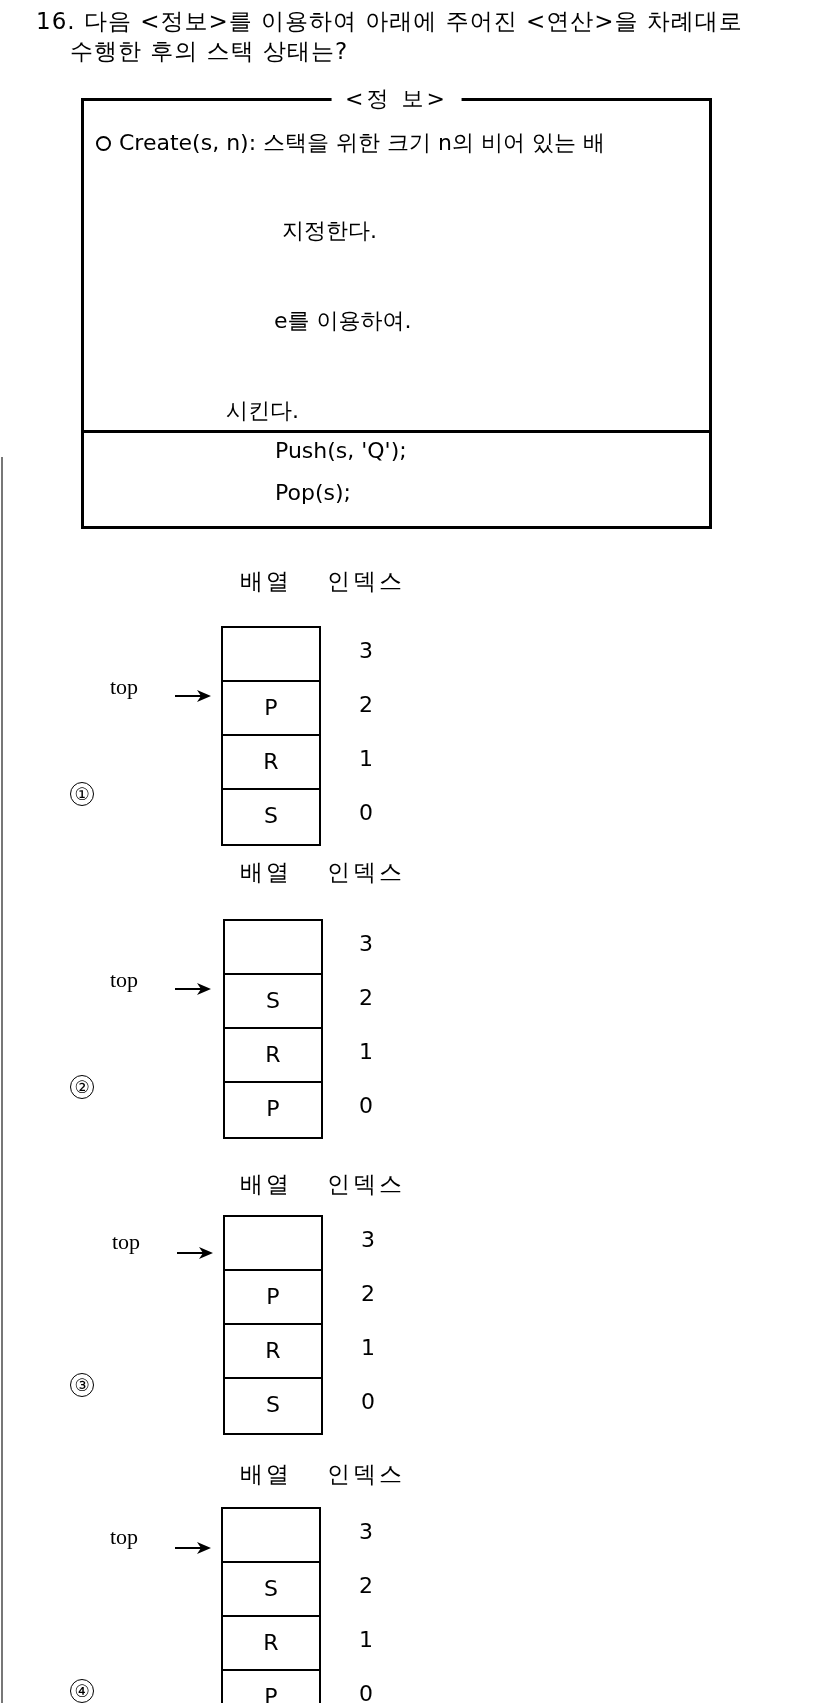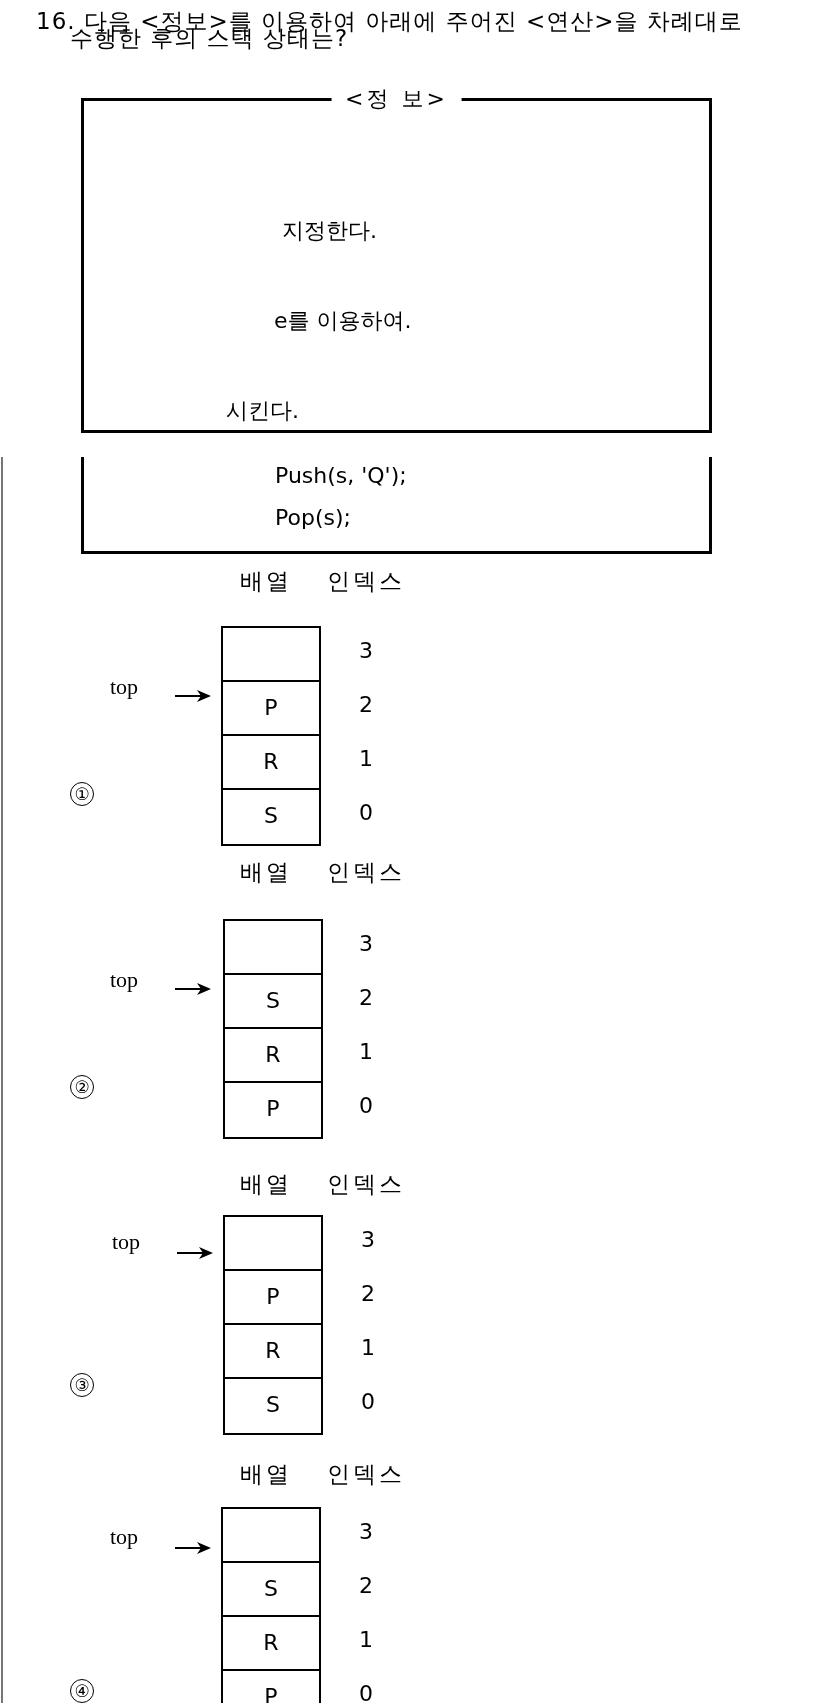"수행한 후의 스택 상태는?" div.abs { top: 23px -> 36px }
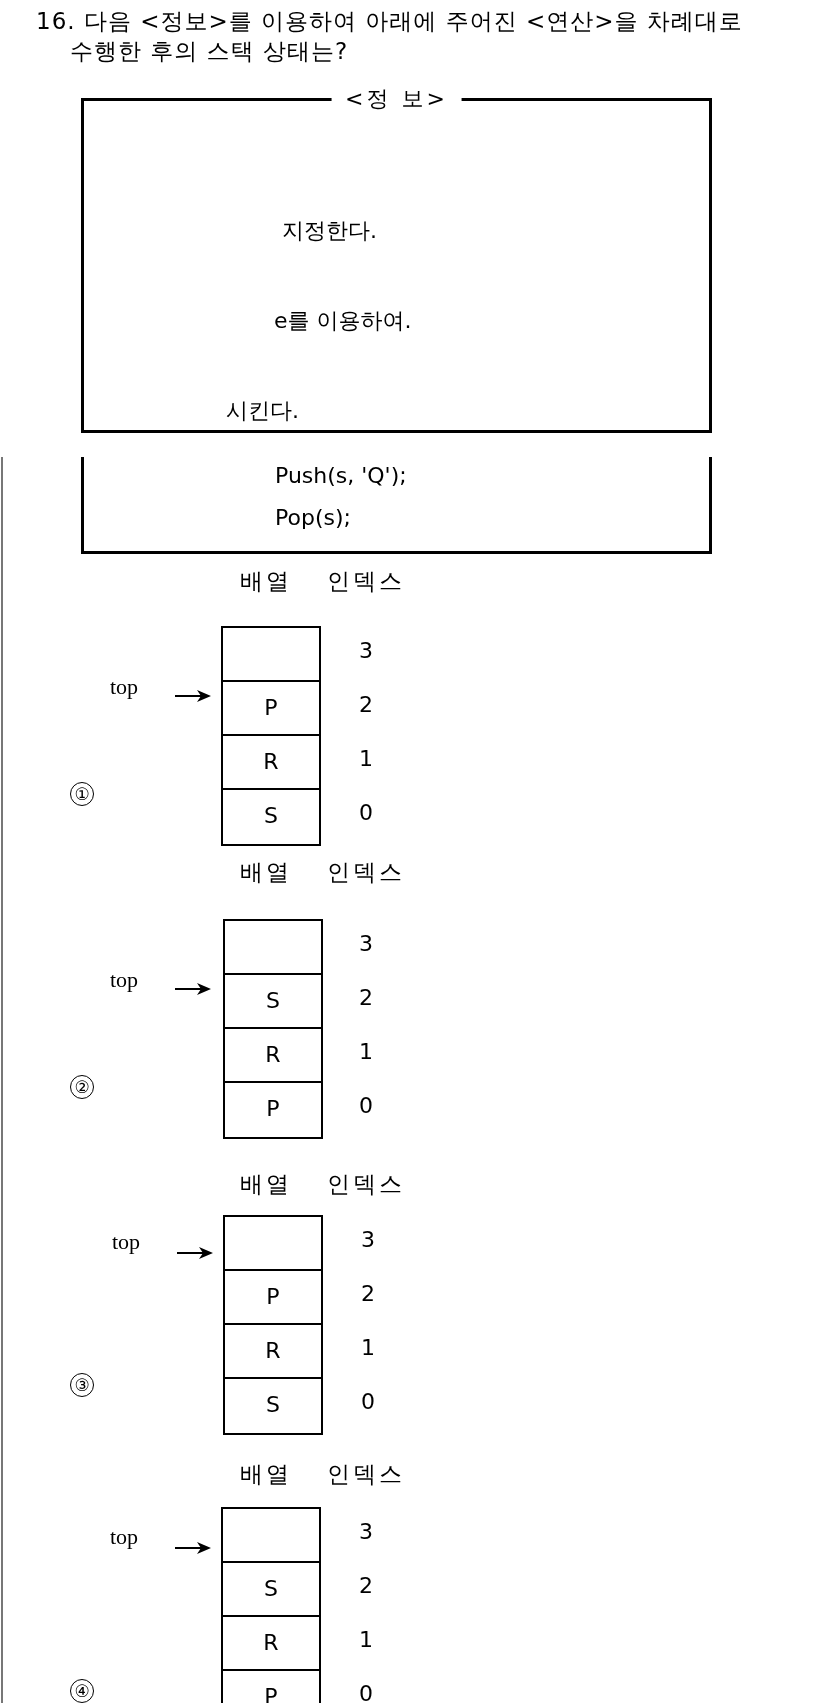"Create(s, n): 스택을 위한 크기" div.def-row { html: none -> <div> <span></span><span>Create(s, n):</span> <span>스택을 위한 크기 n의 비어 있는 배</span> </div> }
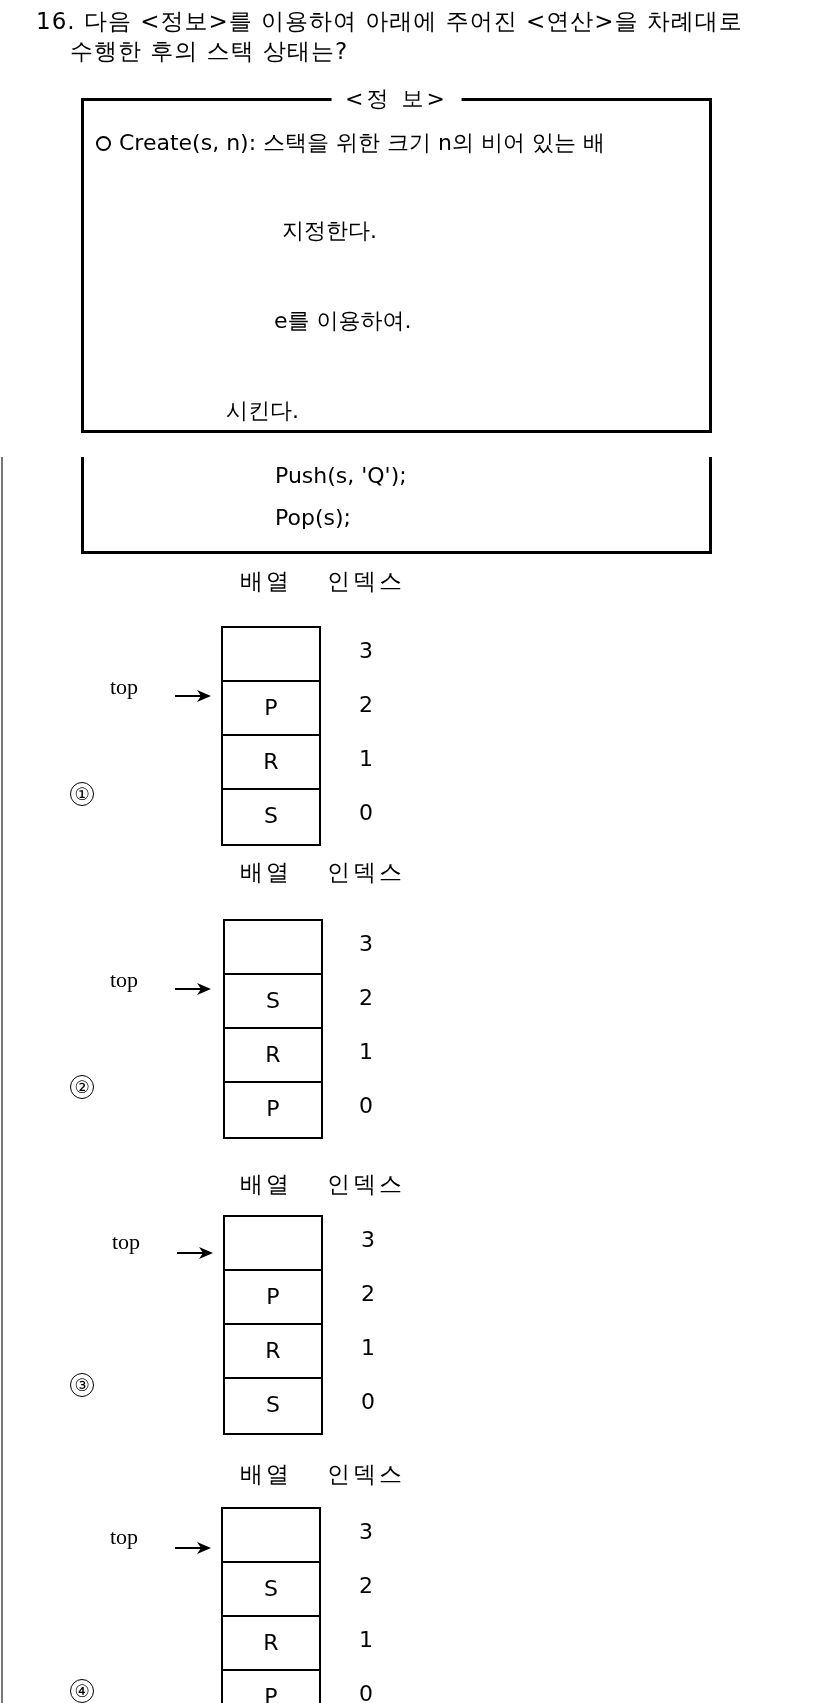"Push(s, 'Q');" .ops-box { top: 457px -> 432px }
